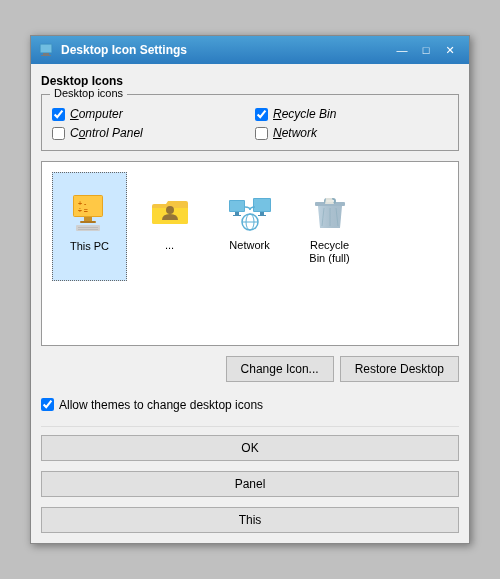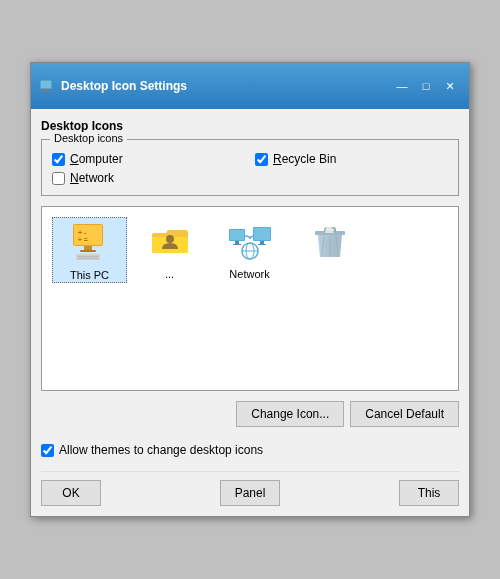"Desktop Icon Settings" .titlebar { padding: 23px 8px -> 5px 8px }
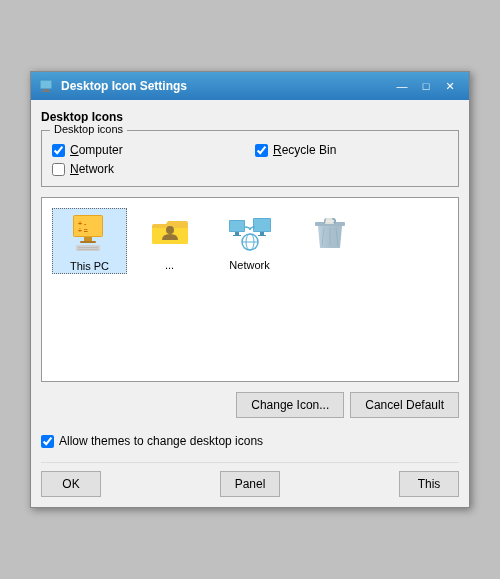"Computer" .checkbox-item label { font-style: none -> italic }
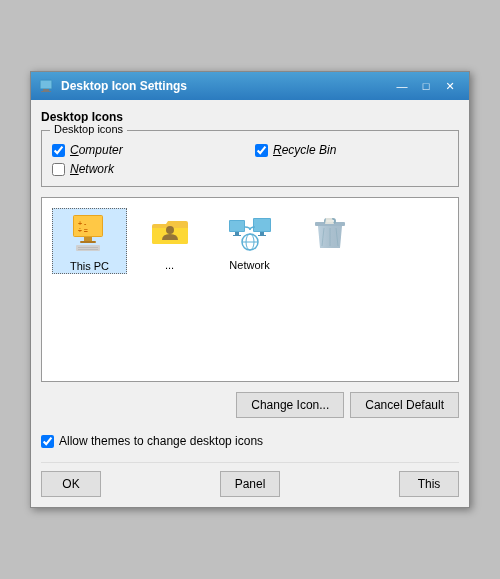"Control Panel" div.checkbox-item { html: none -> <div> <input> <label>C<u>o</u>ntrol Panel</label> </div> }
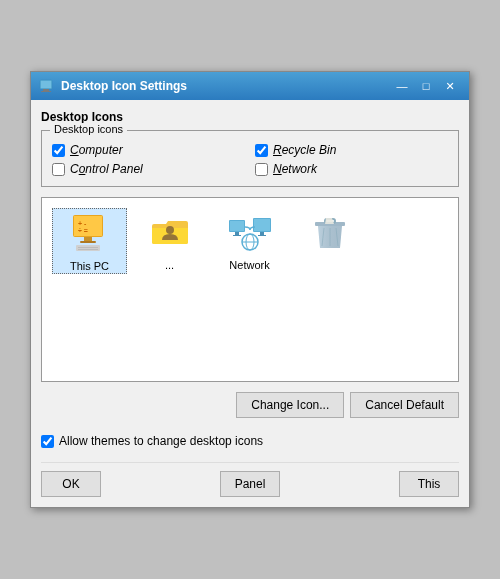"This PC" .icon-item { padding: 0 -> 16px }
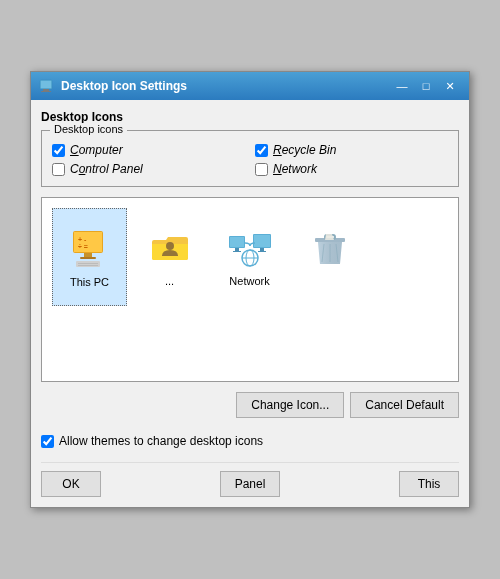"Recycle Bin (full)" span.icon-label { html: none -> <span>Recycle Bin (full)</span> }
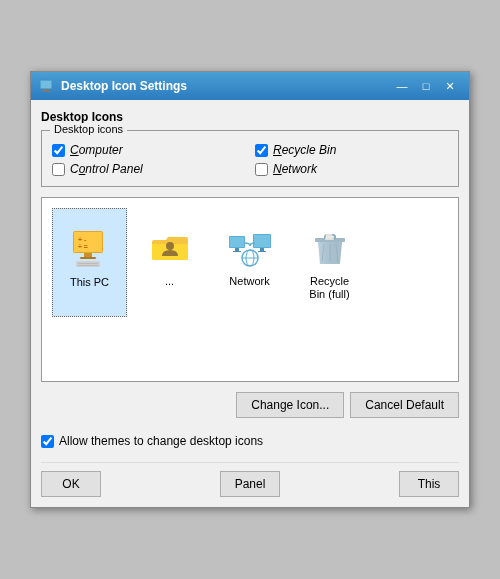"Cancel Default" button.btn { text: Cancel Default -> Restore Desktop }
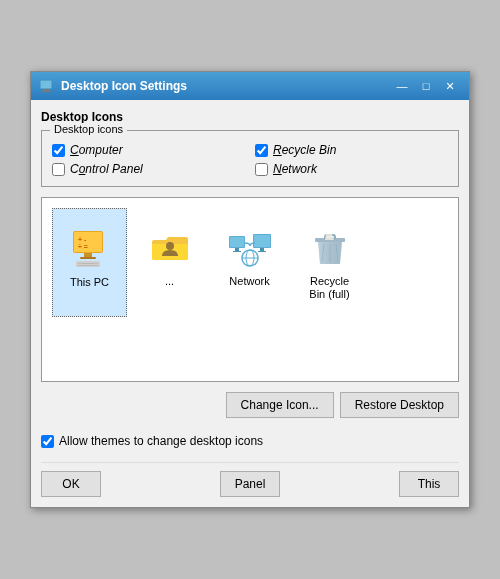"Allow themes to change desktop" .allow-themes-row { align-items: center -> flex-start }
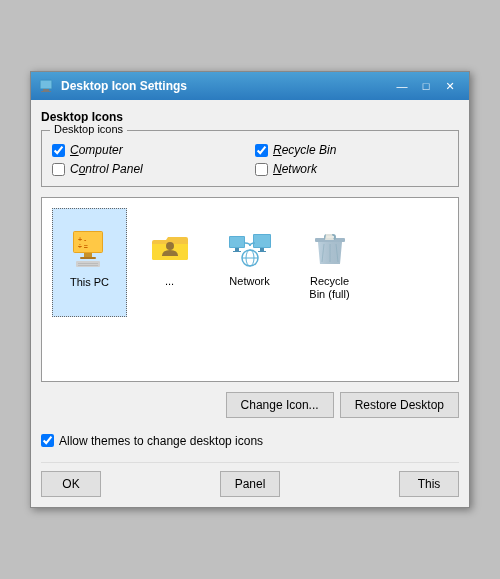"OK" .footer-buttons { flex-direction: none -> column; gap: 20px -> 10px; justify-content: space-between -> center }
